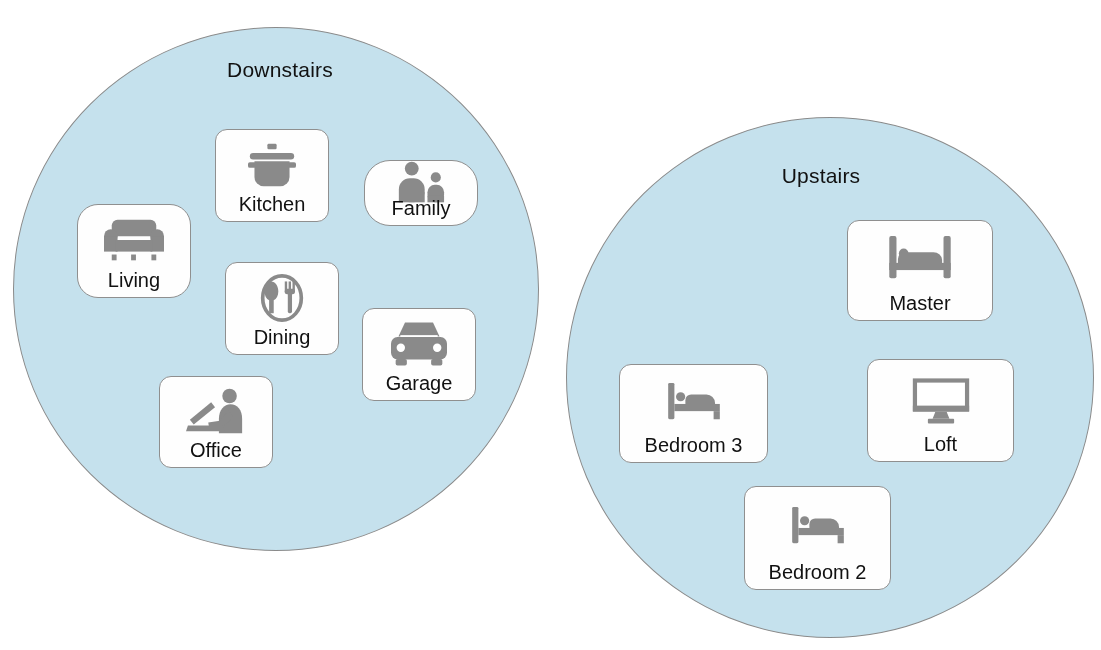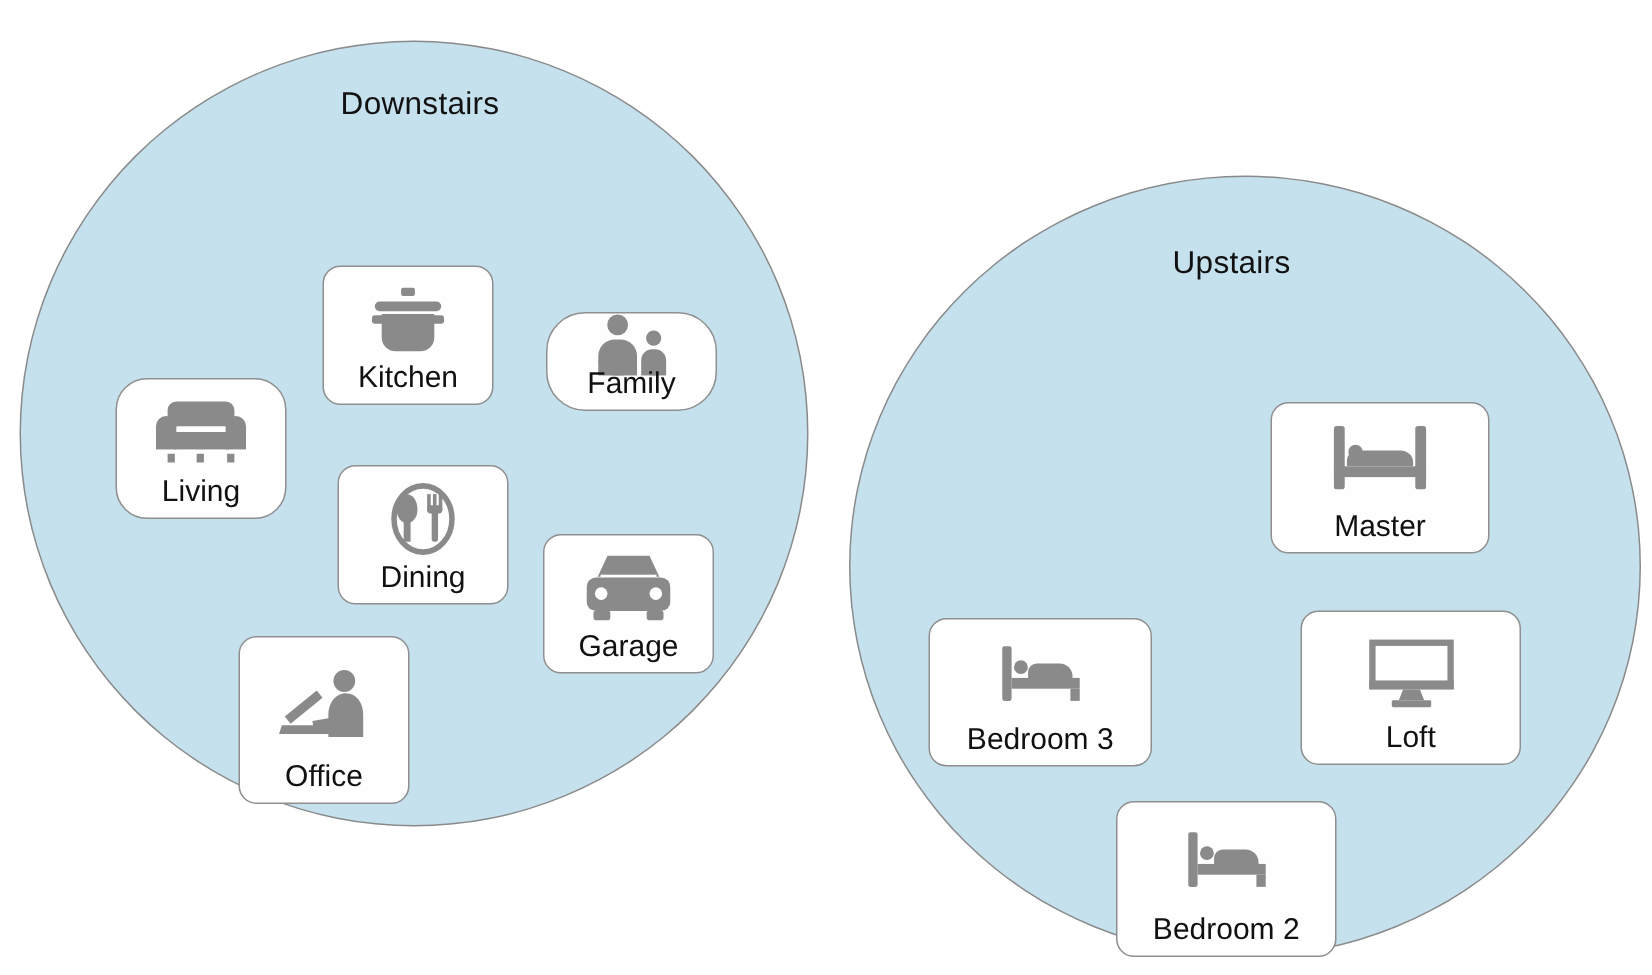"Kitchen" .room-card { margin-top: 48px -> none }
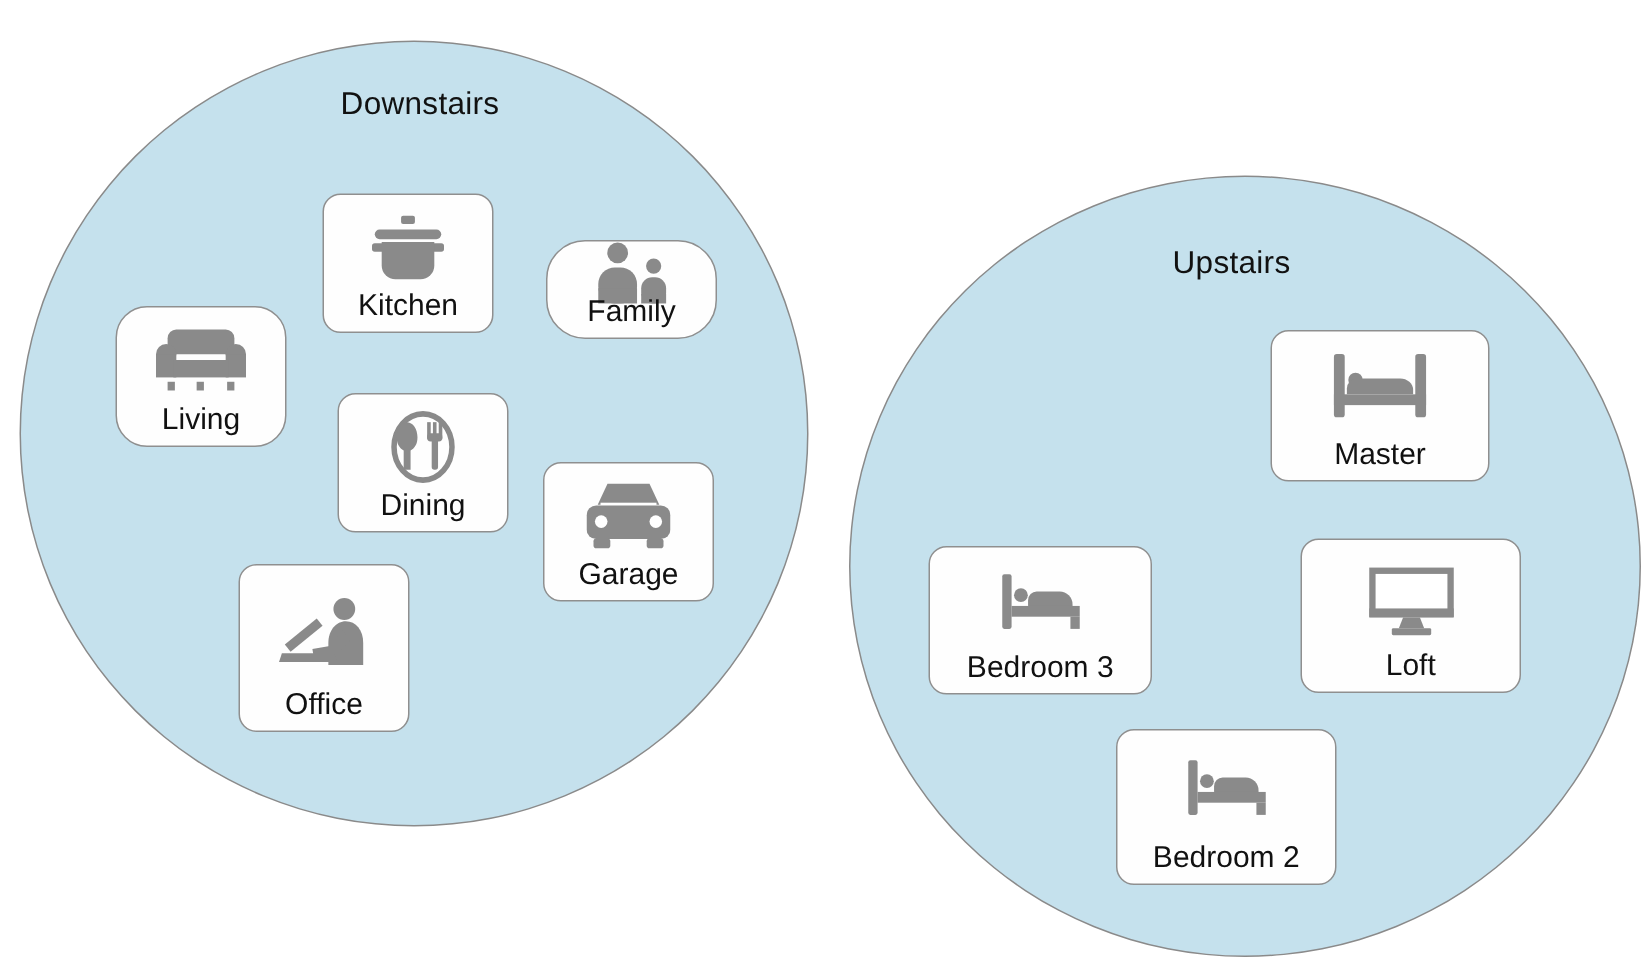"Office" div.room-card { height: 112px -> 92px }
